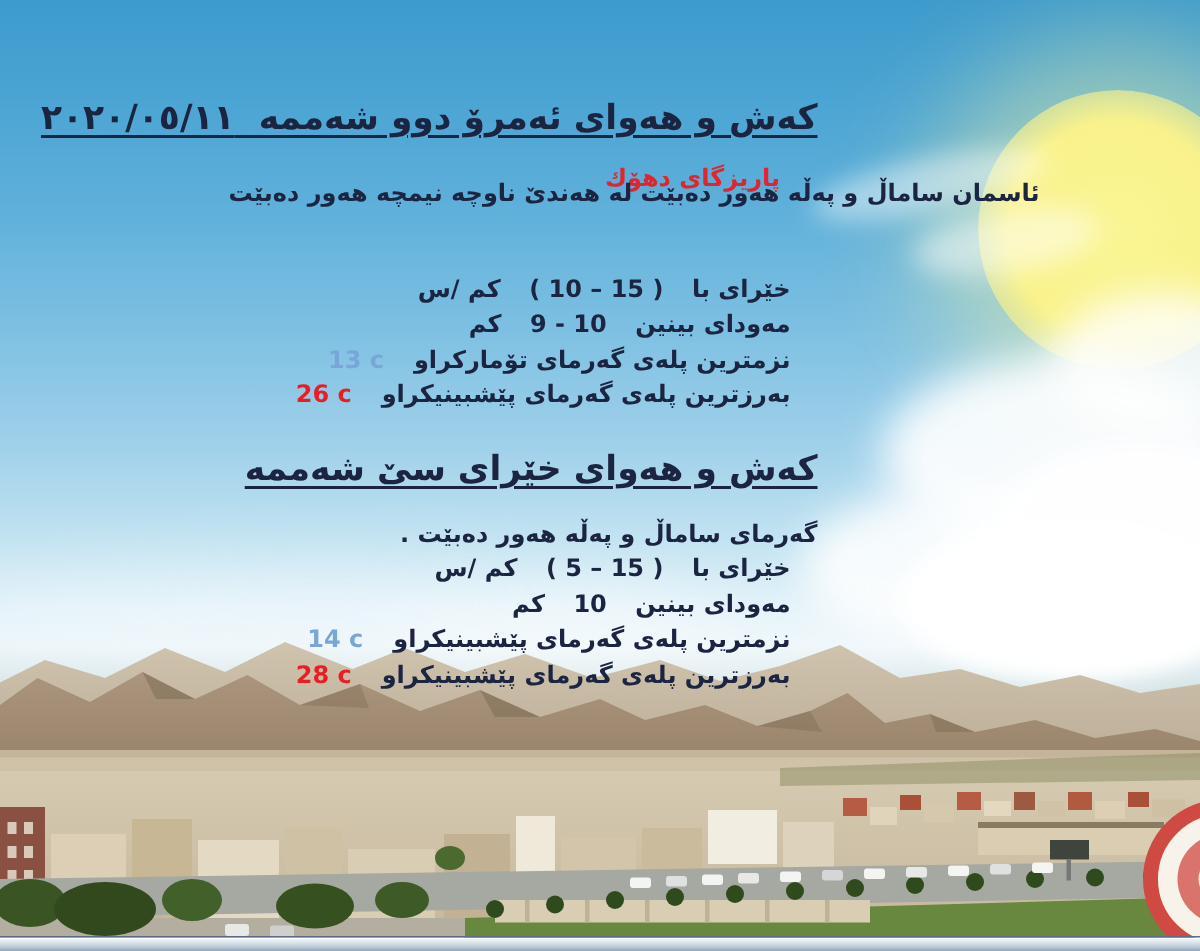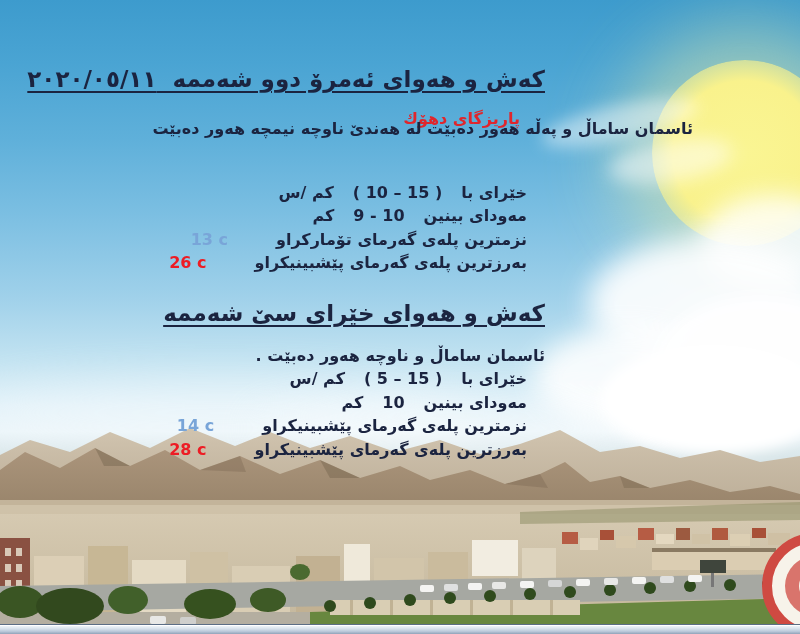"13 c" .temp { margin-right: 48px -> 20px }
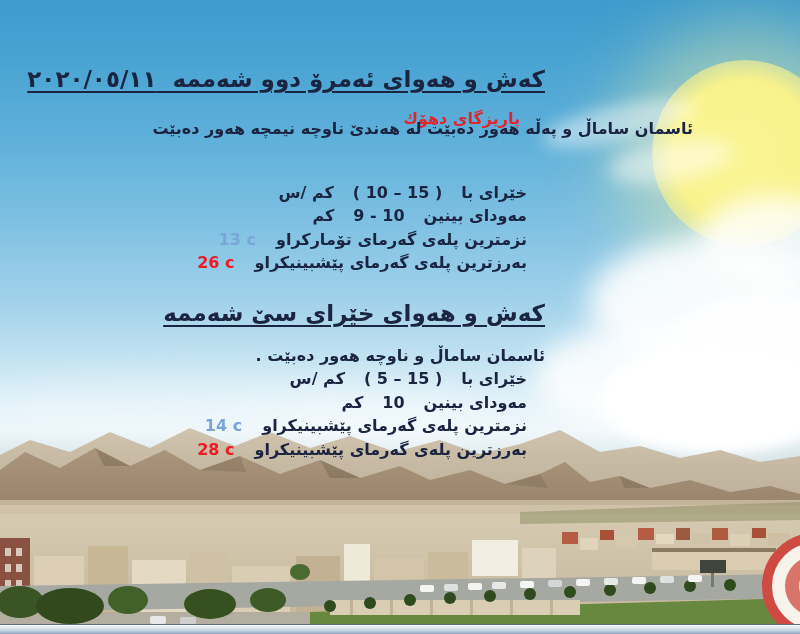"ئاسمان ساماڵ و ناوچە هەور" div.tl { text: ئاسمان ساماڵ و ناوچە -> گەرماى ساماڵ و پەڵە }
